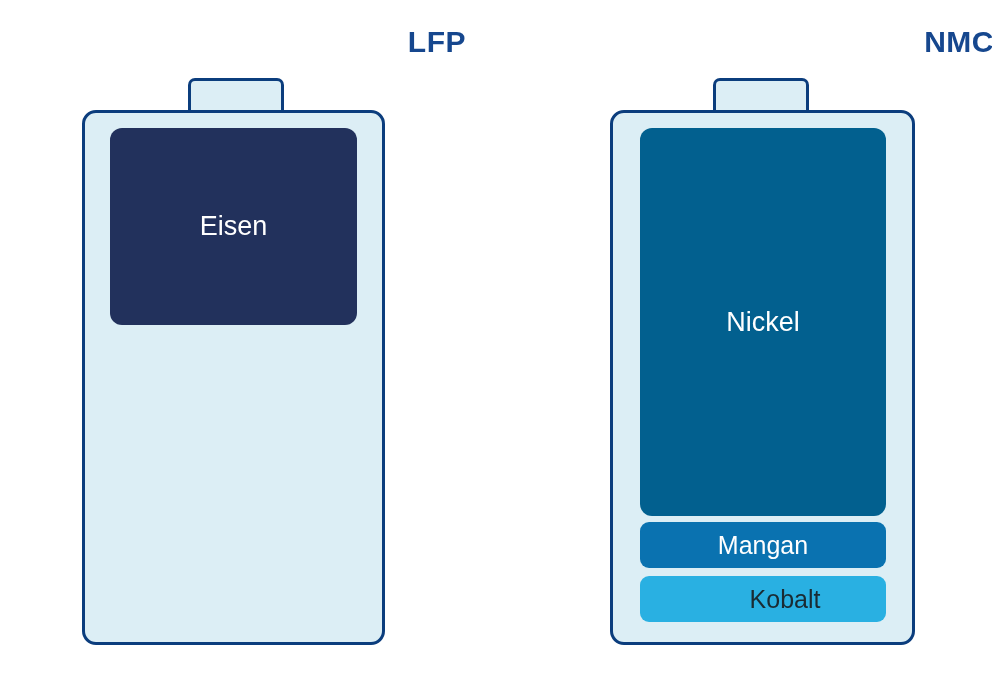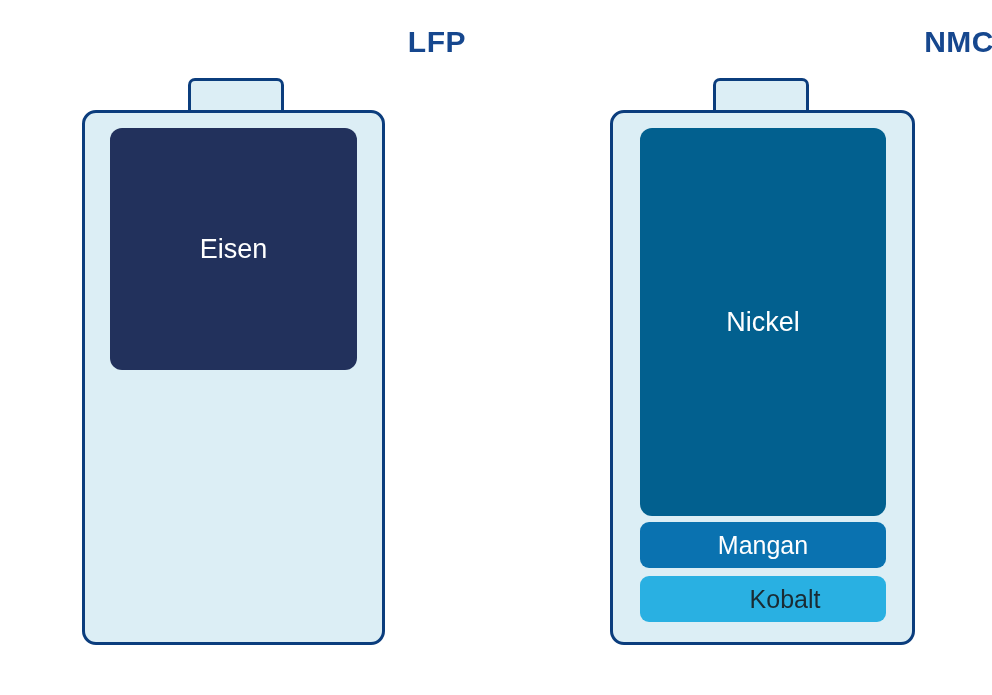"Eisen" .lfp .cell-eisen { height: 242px -> 197px }
